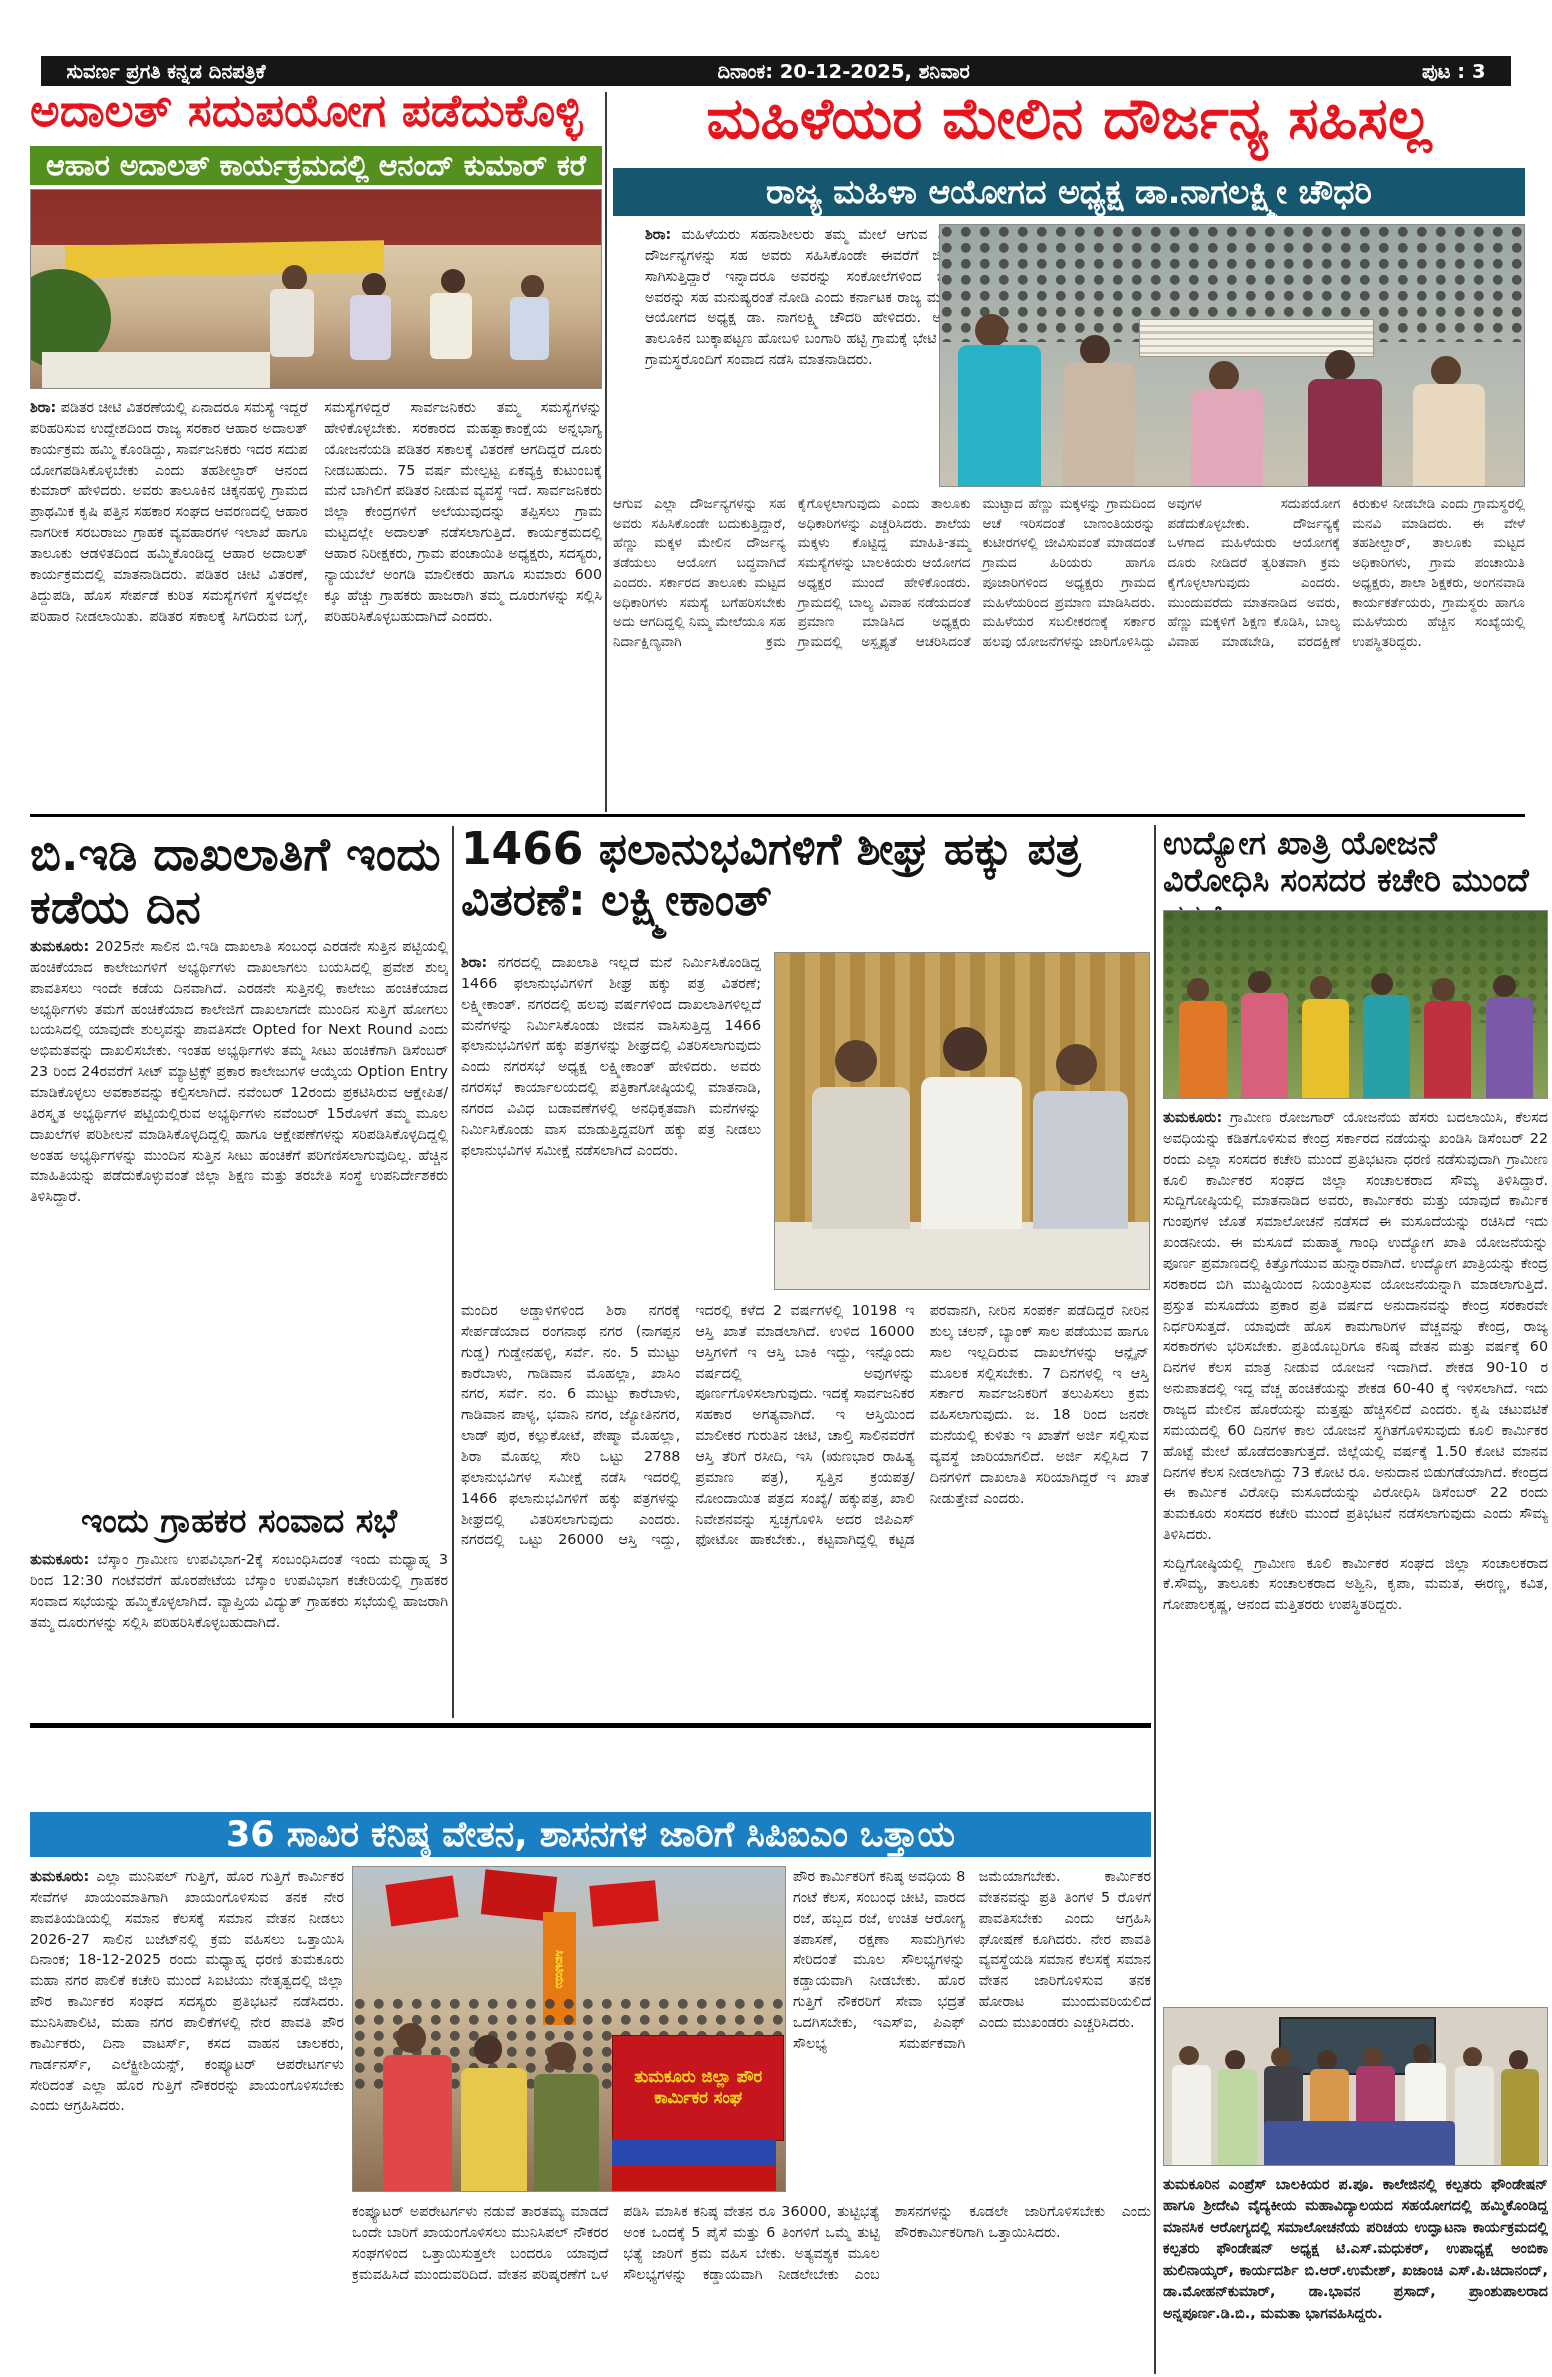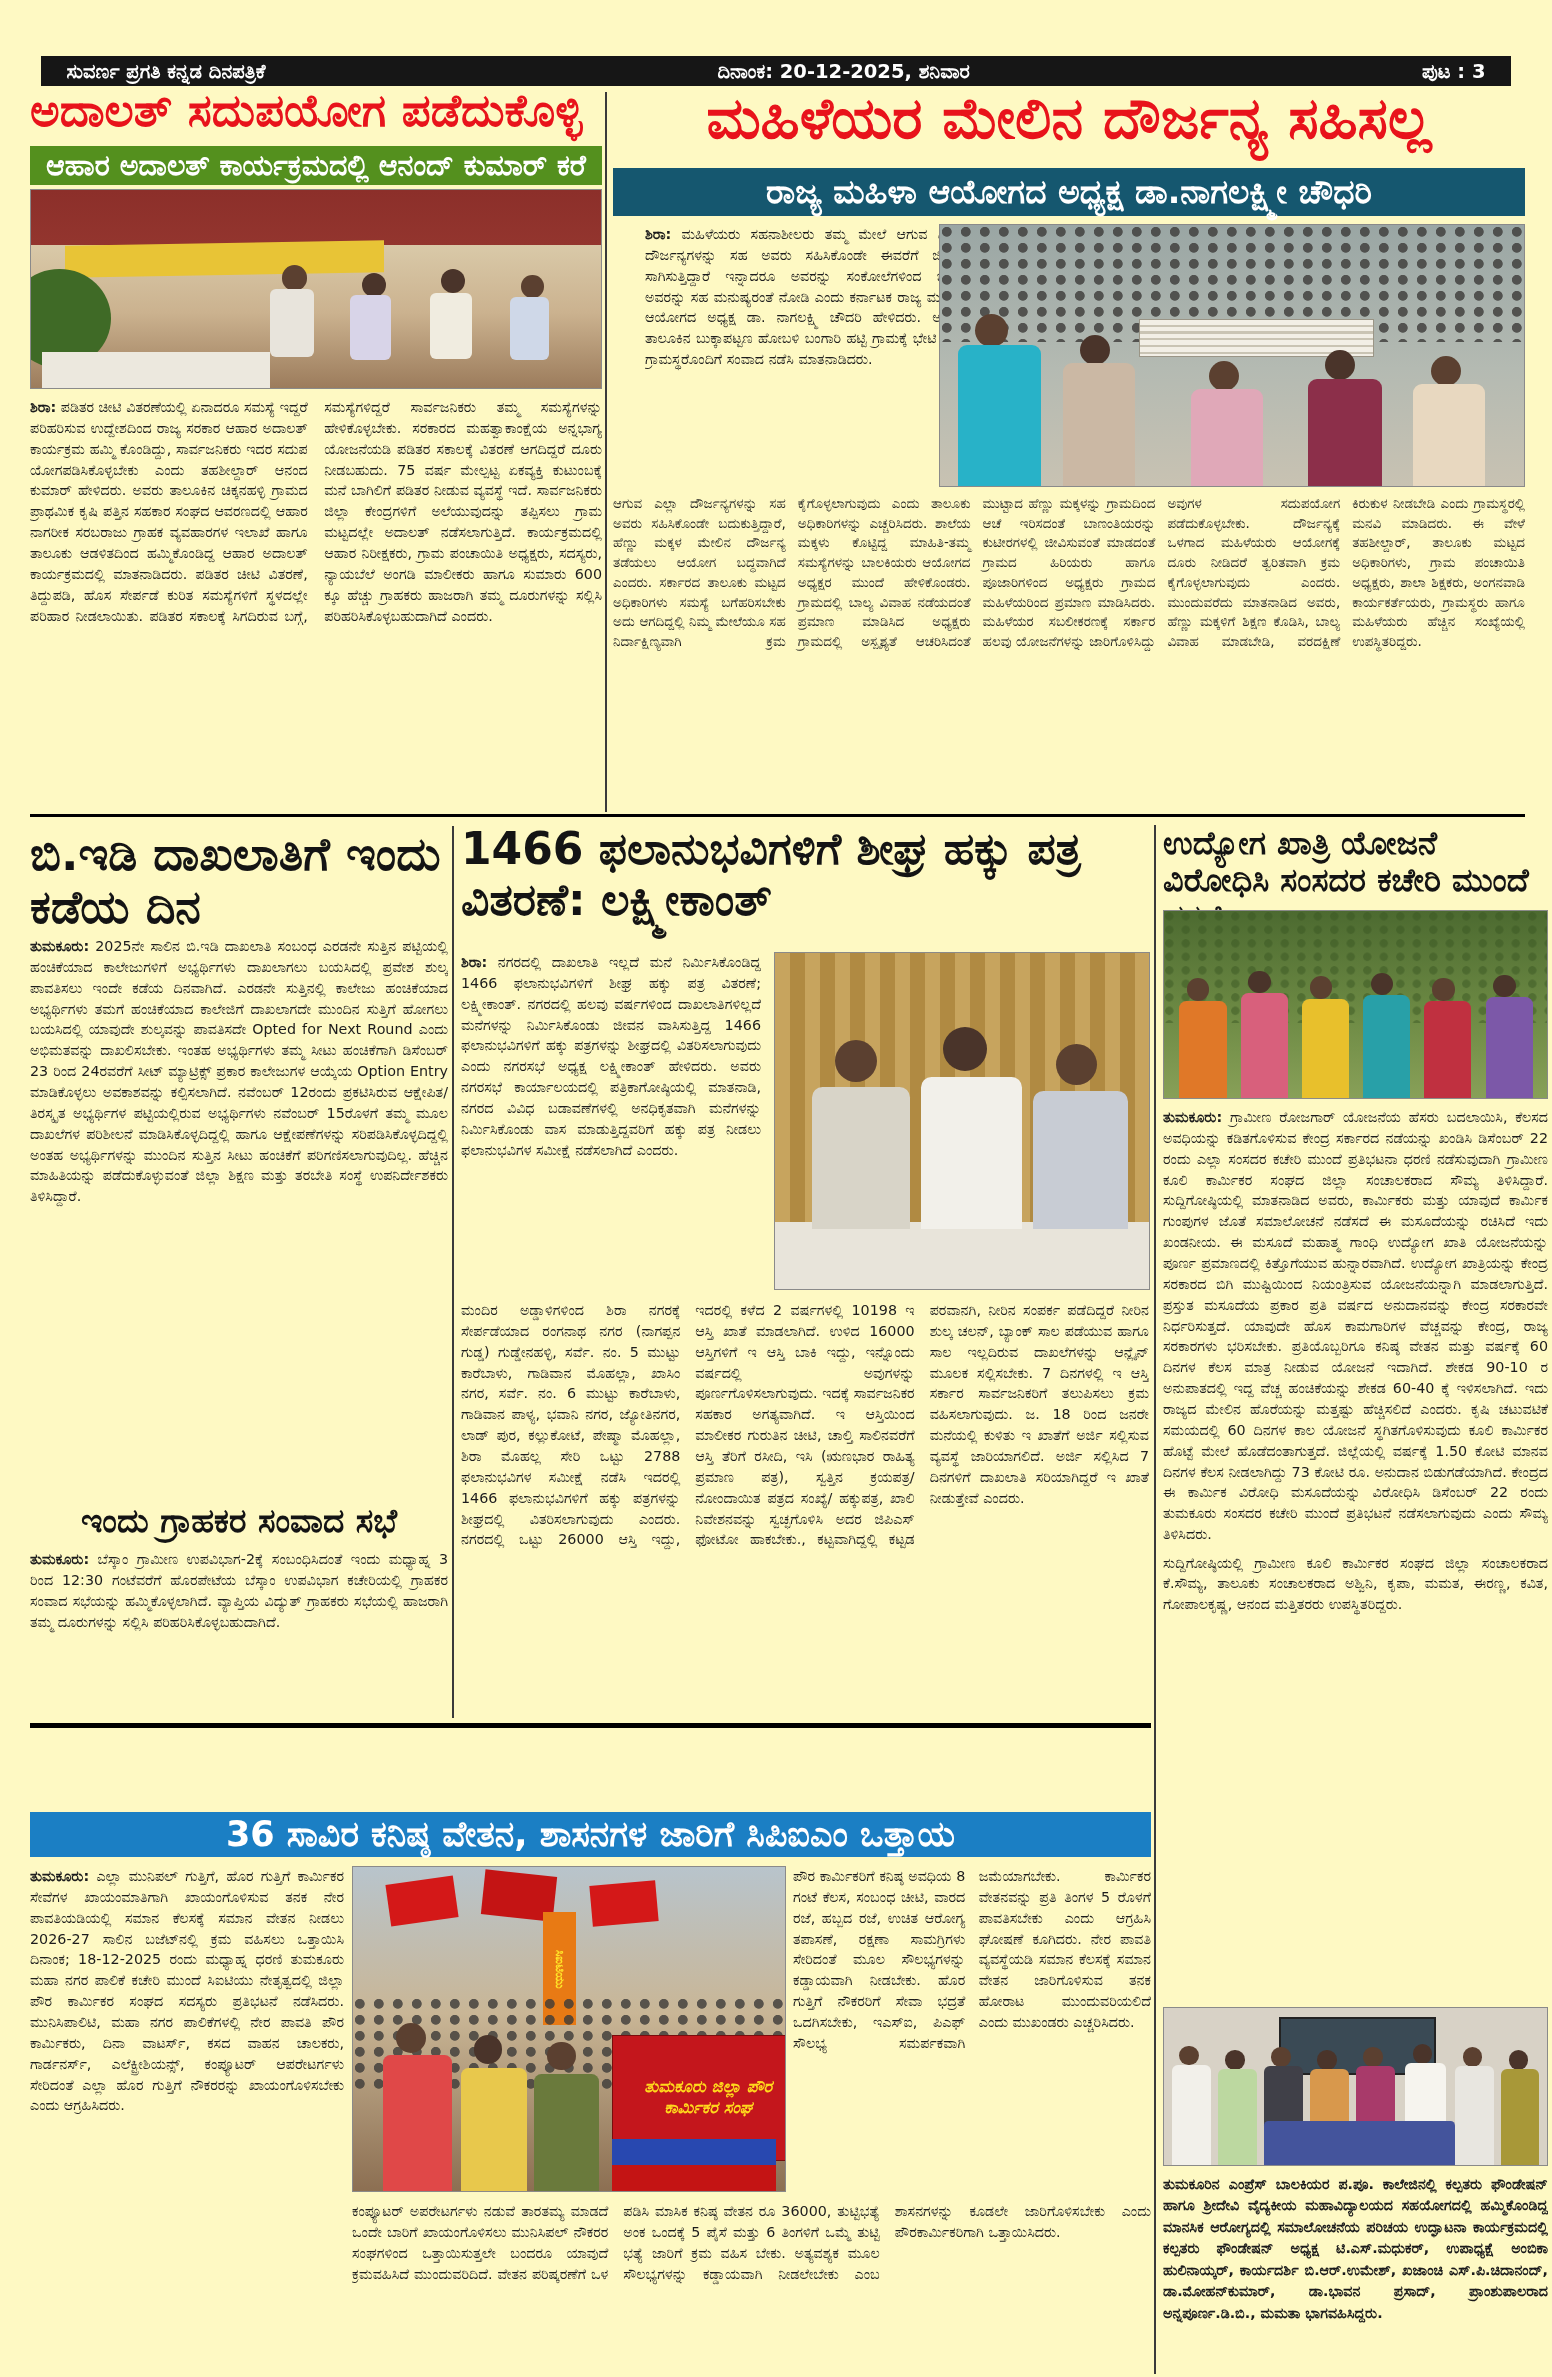"ಸುವರ್ಣ ಪ್ರಗತಿ ಕನ್ನಡ ದಿನಪತ್ರಿಕೆ" .page { background: #fef9c3 -> #ffffff }
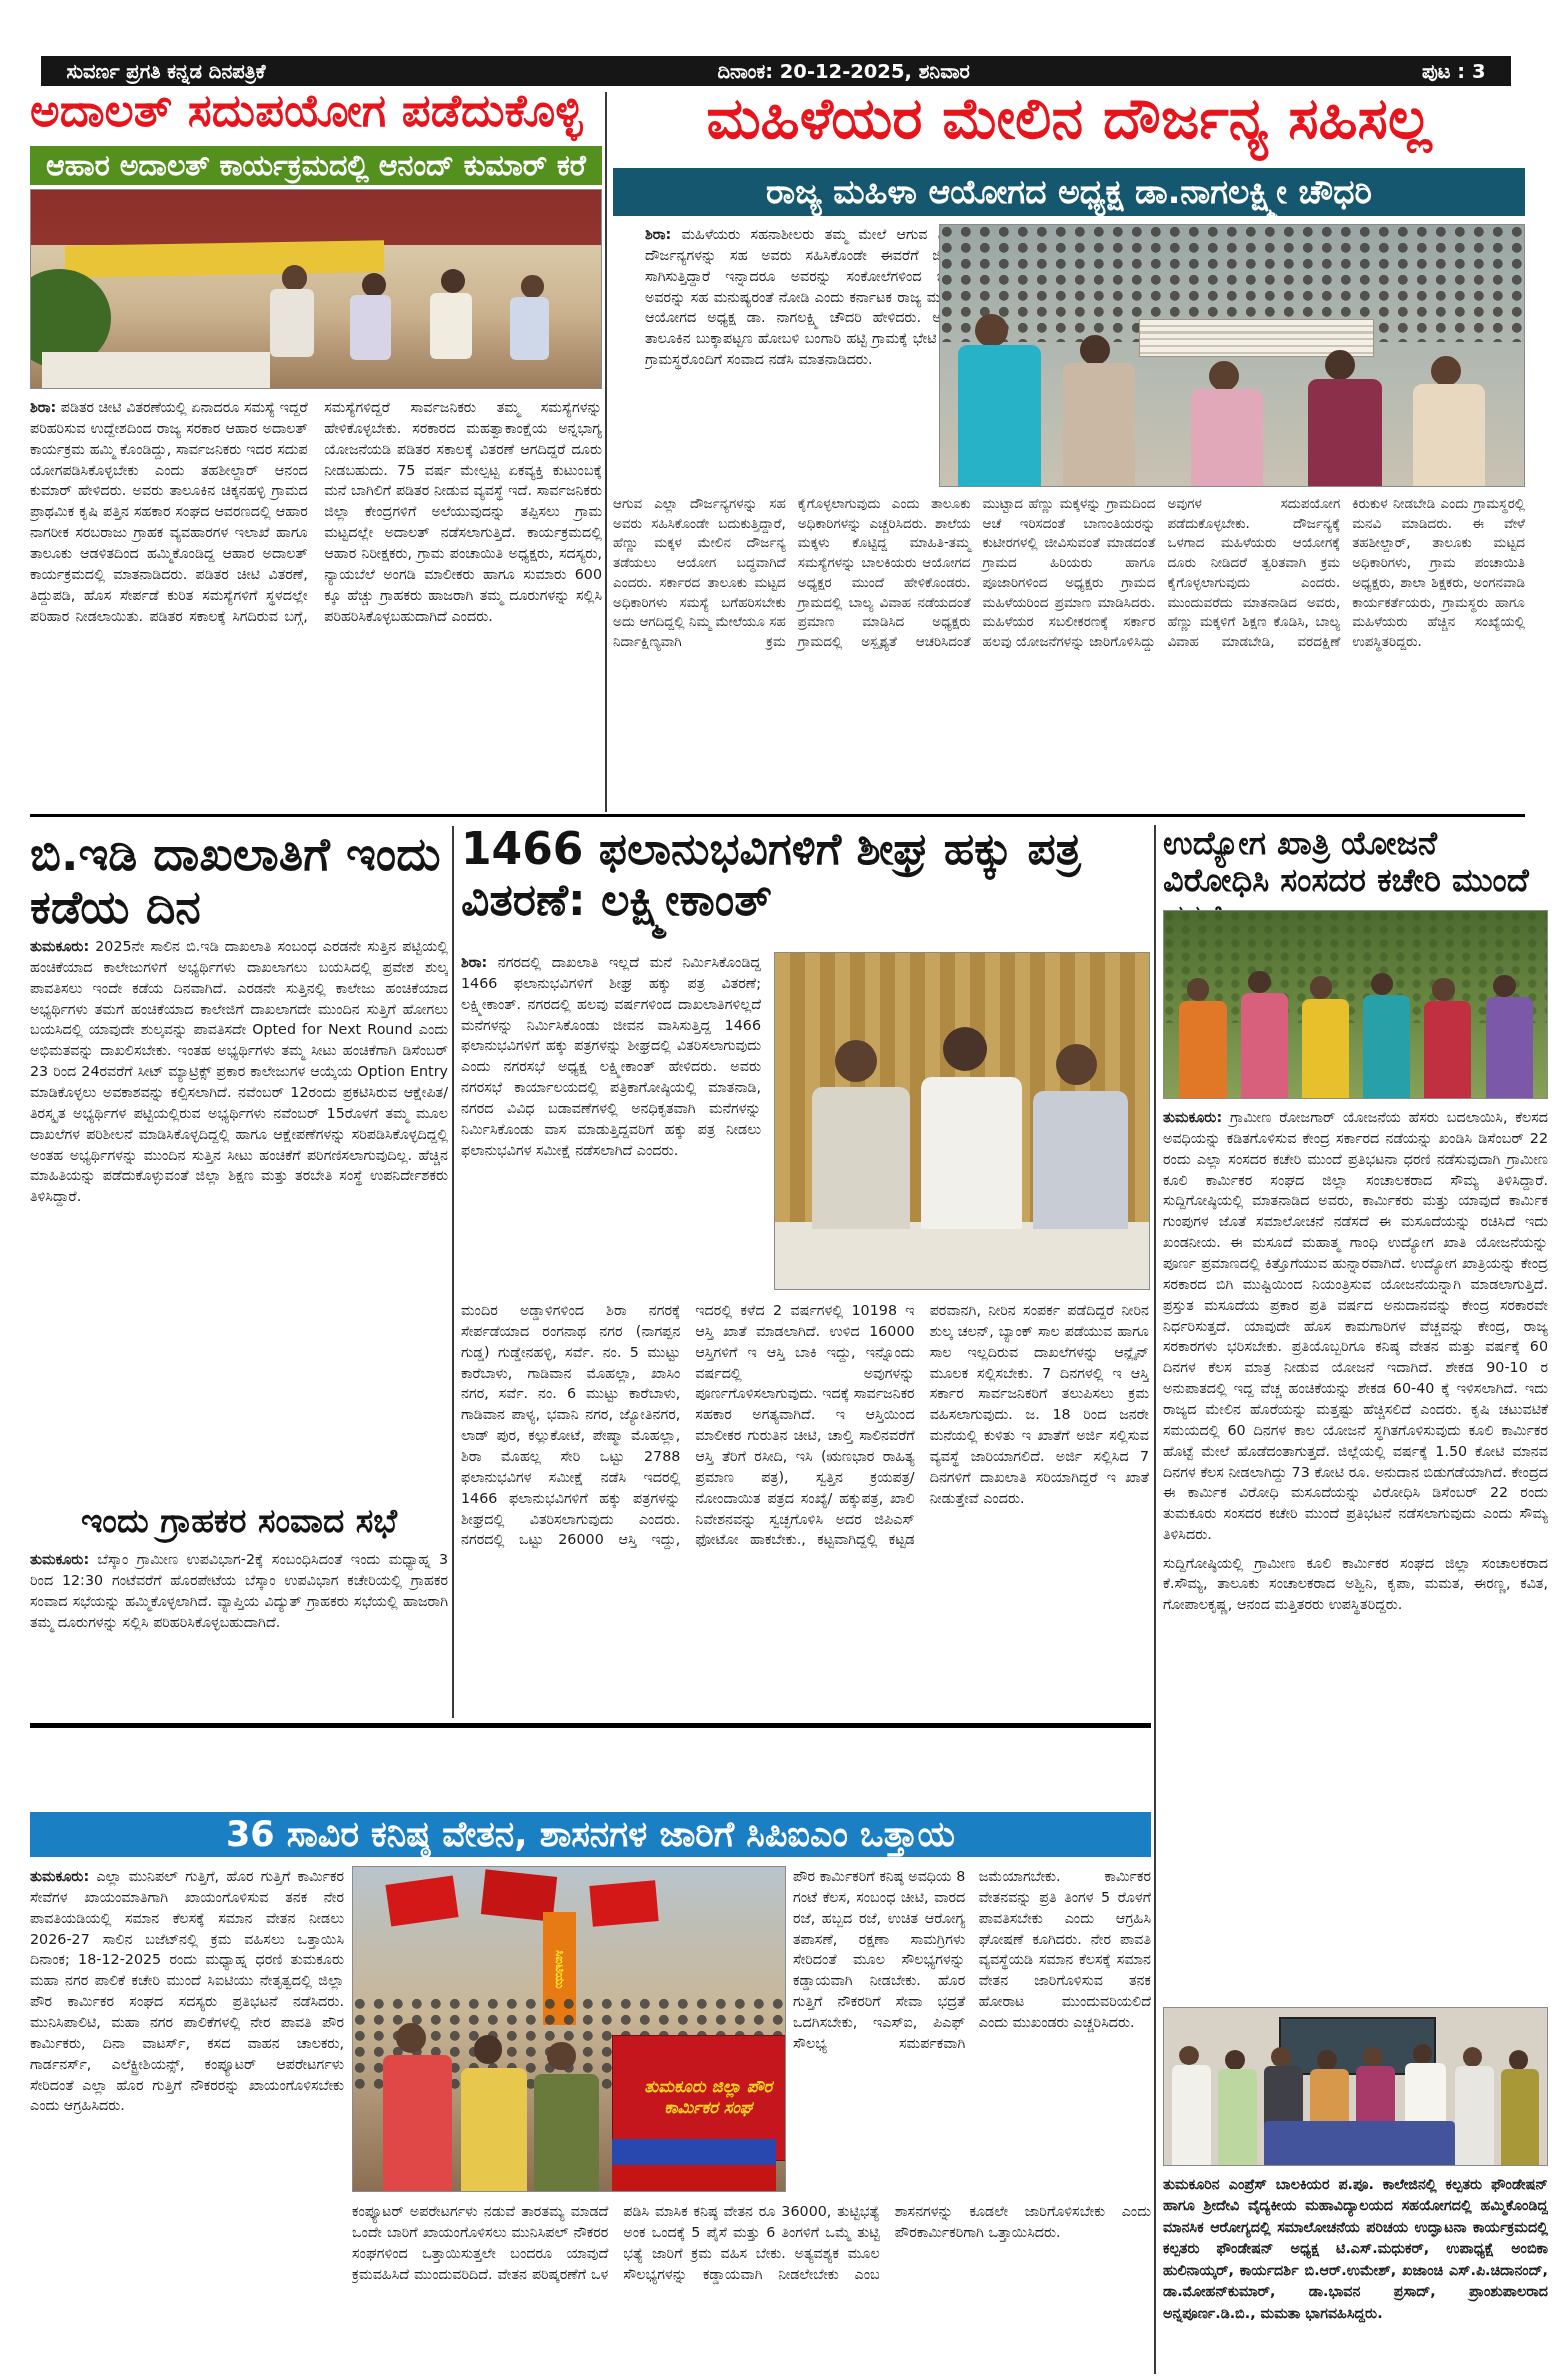"ತುಮಕೂರು ಜಿಲ್ಲಾ ಪೌರ ಕಾರ್ಮಿಕರ ಸಂಘ" div.sh { font-style: italic -> none; padding: 13px -> 3px }
